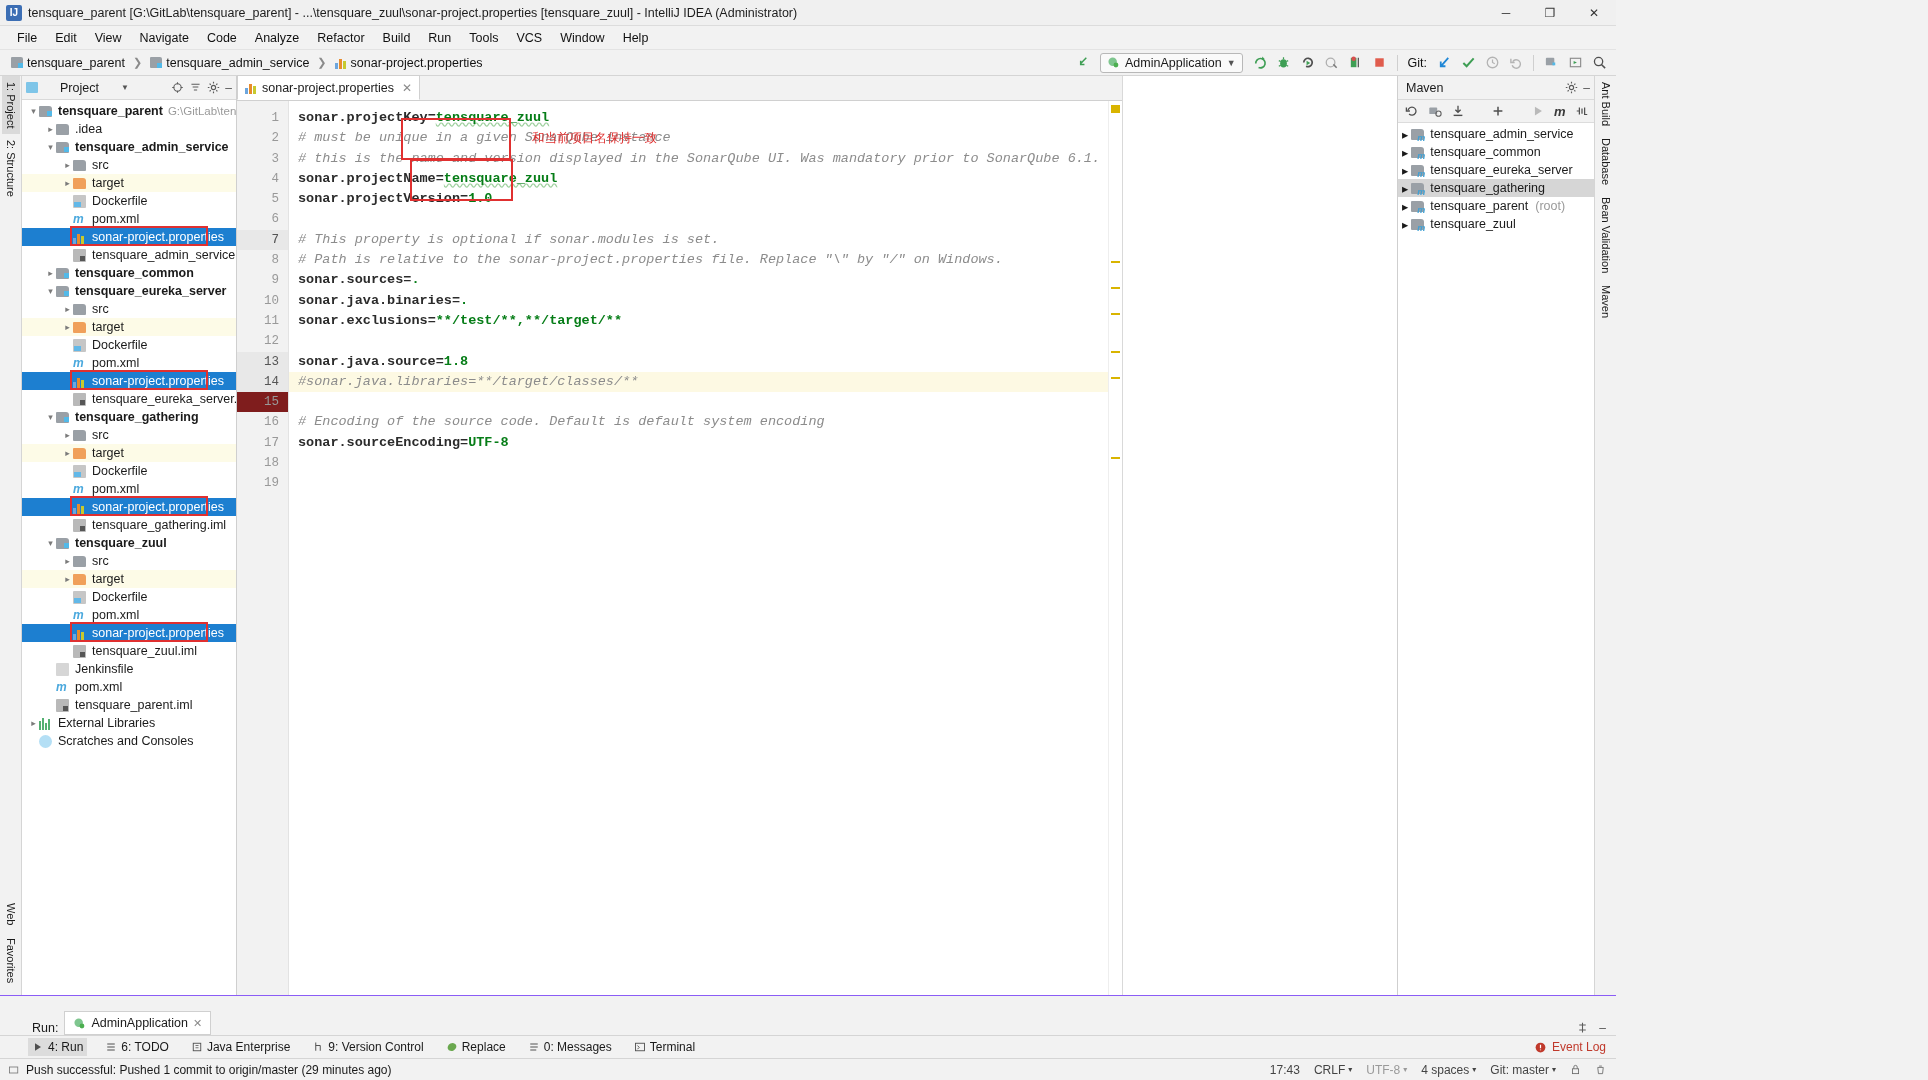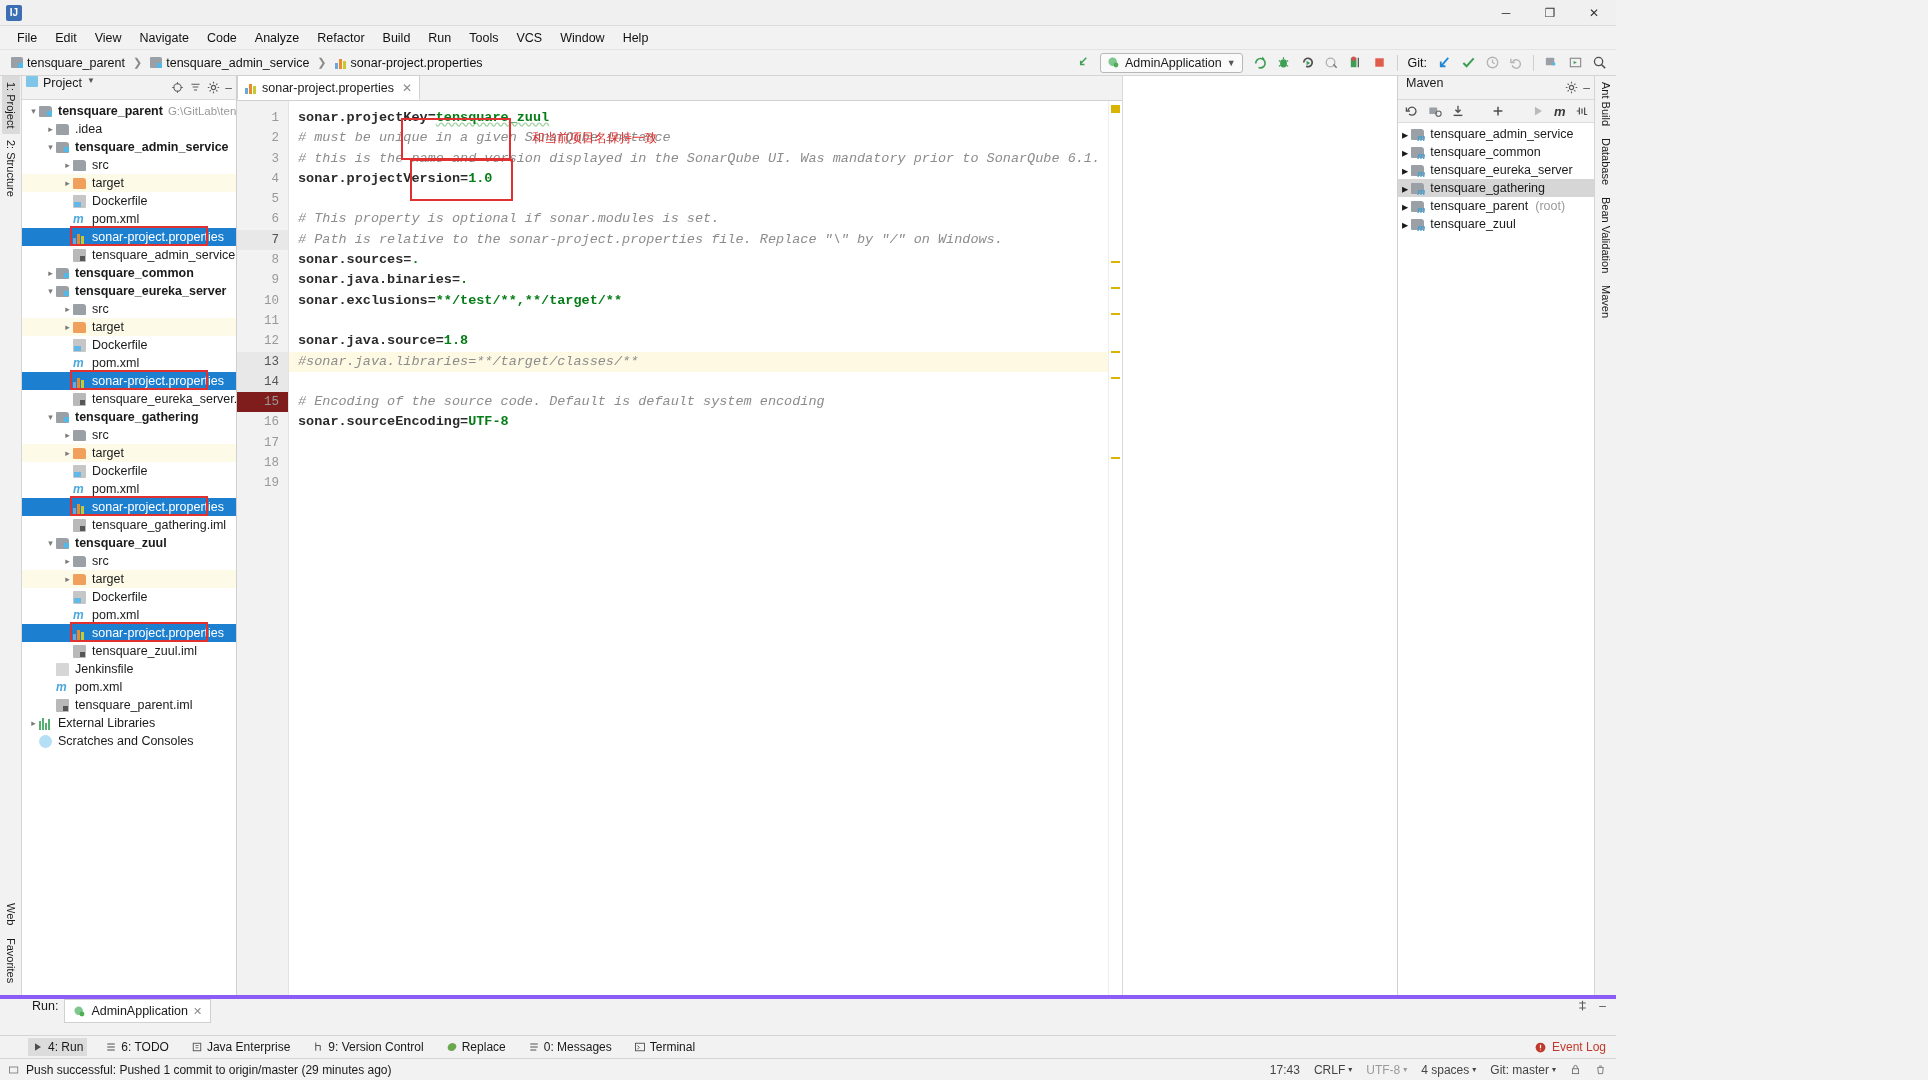"tensquare_parent [G:\GitLab\tensquare_parent] -" div.title-text { html: none -> <div>tensquare_parent [G:\GitLab\tensquare_parent] - ...\tensquare_zuul\sonar-project.properties [tensquare_zuul] - IntelliJ IDEA (Administrator)</div> }
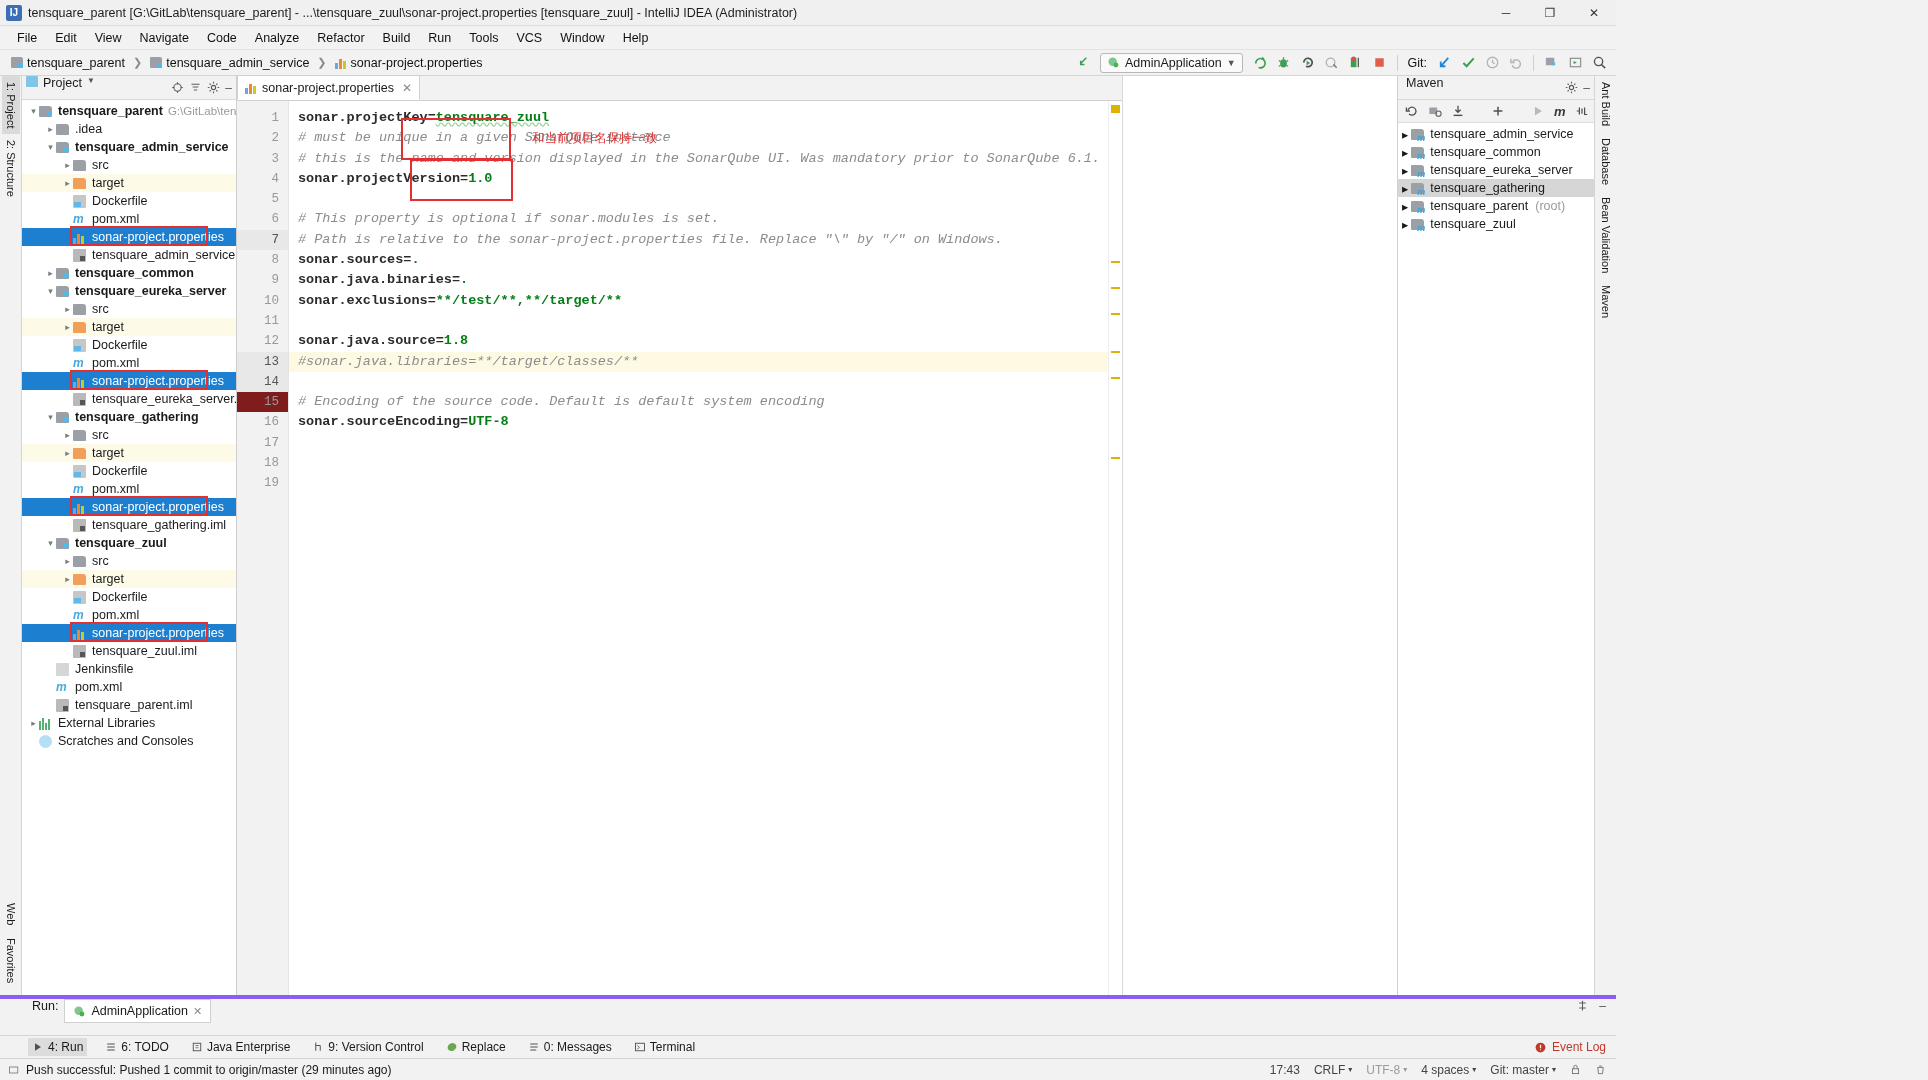"Project" .panel-head { align-items: none -> center; gap: 5px -> 22px }
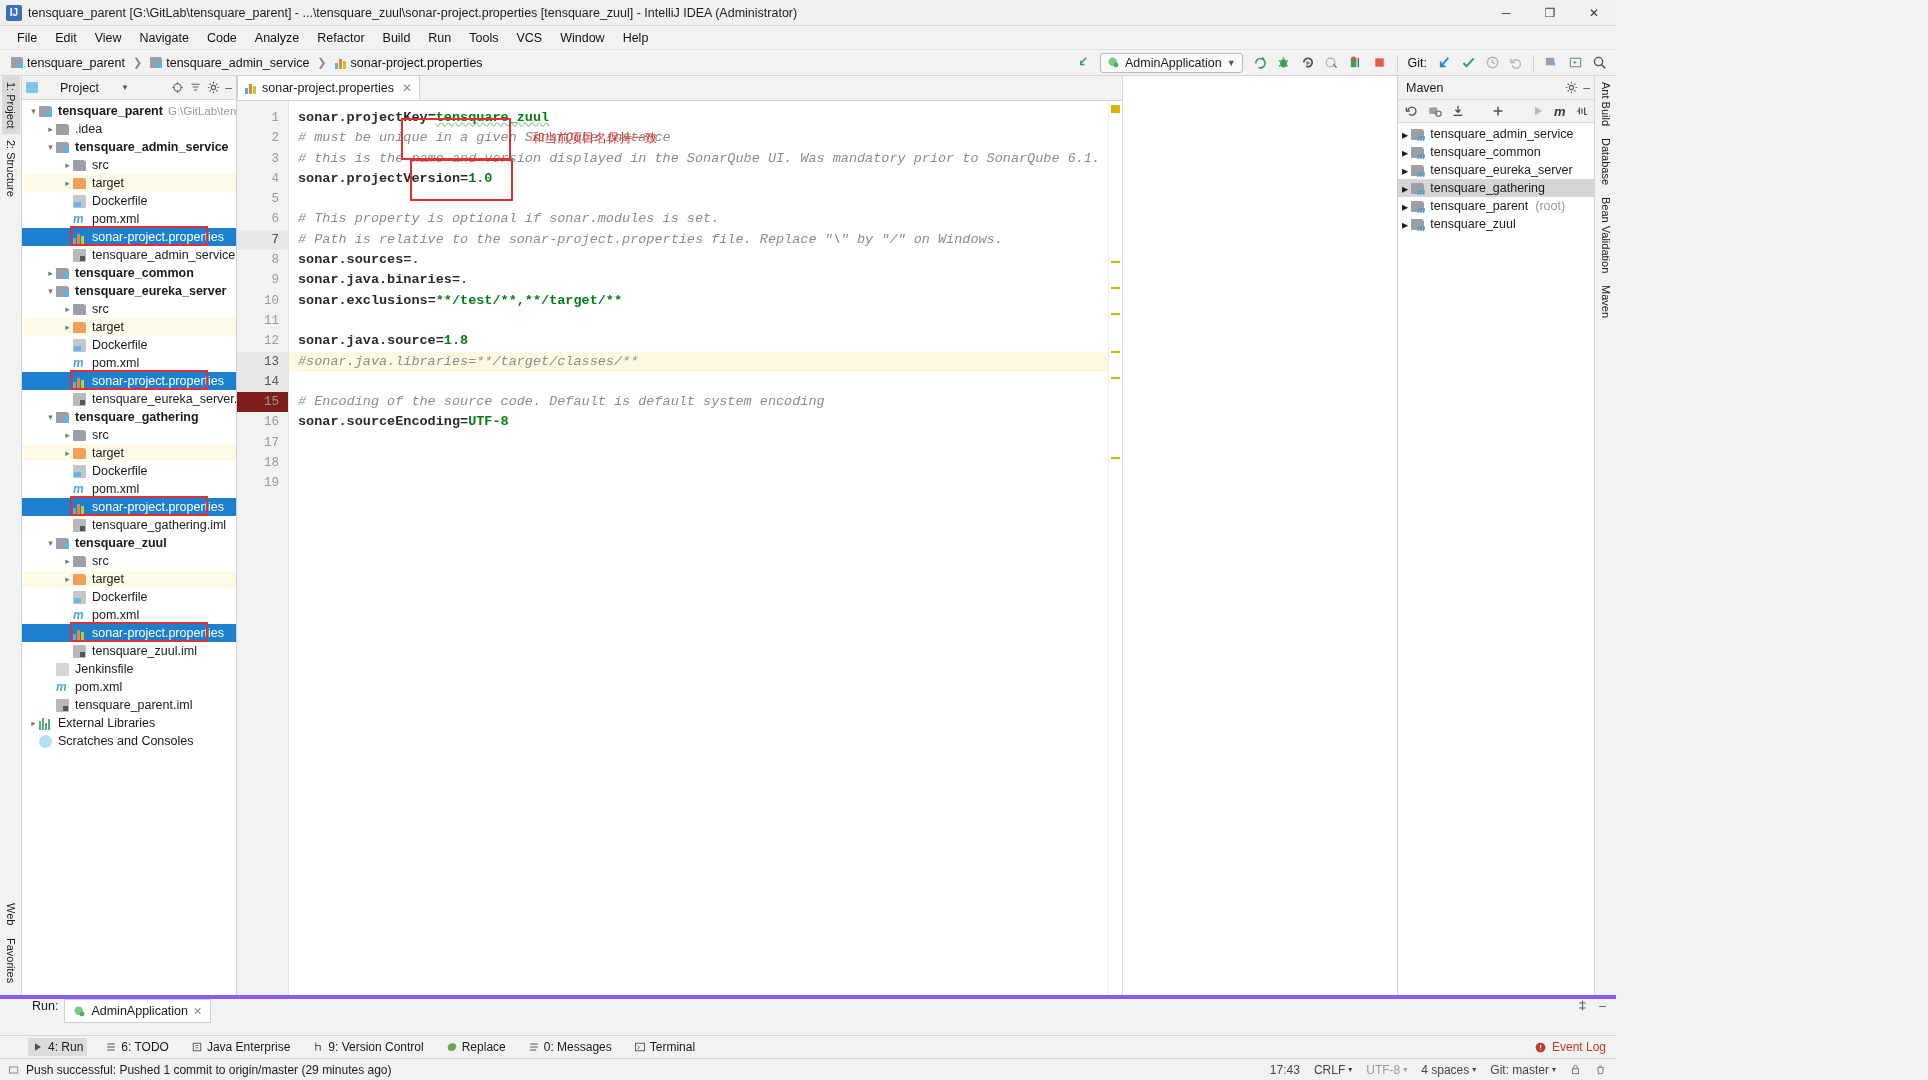"sonar.projectName=tensquare_zuul" div.cline { html: none -> <div><span>sonar.projectName</span><span>=</span><span>tensquare_zuul</span></div> }
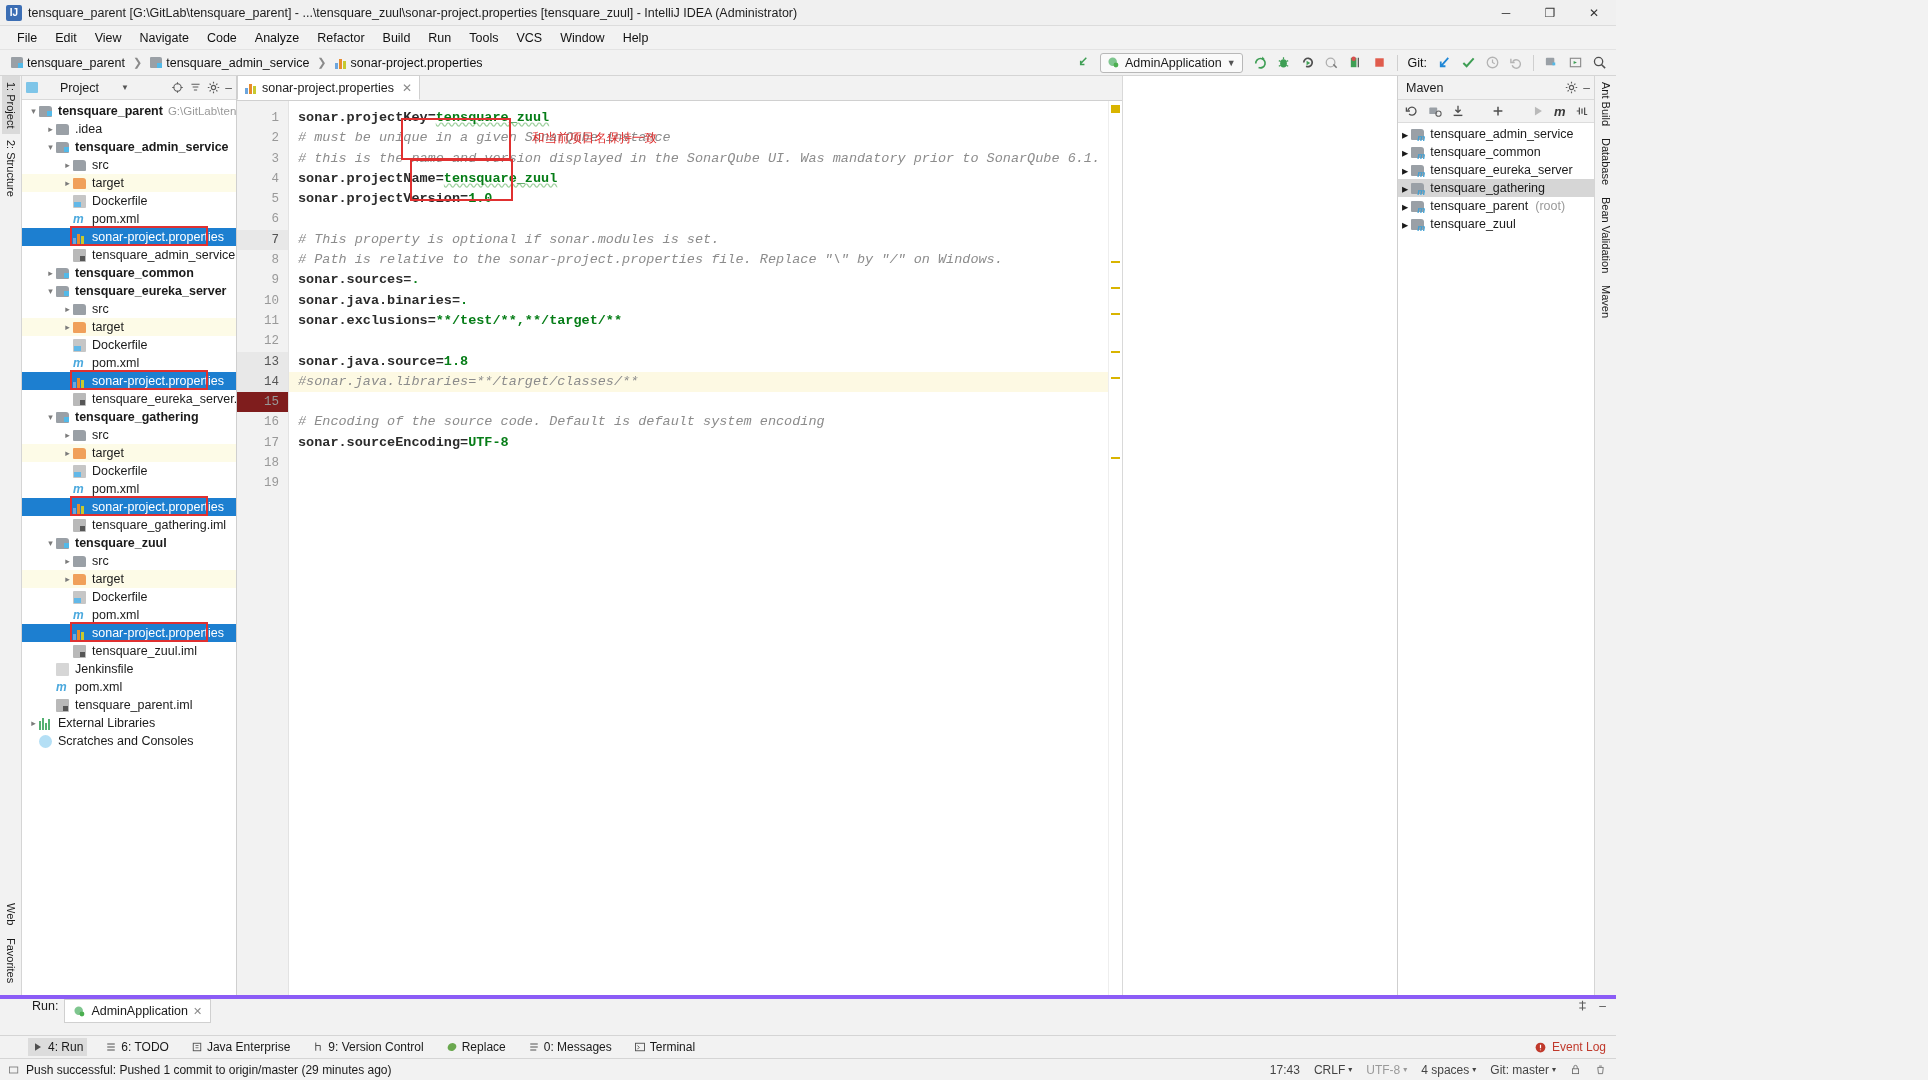"Run:" .runpanel { align-items: flex-start -> flex-end; border-top: 4px solid #8b5cf6 -> 1px solid #8b5cf6 }
